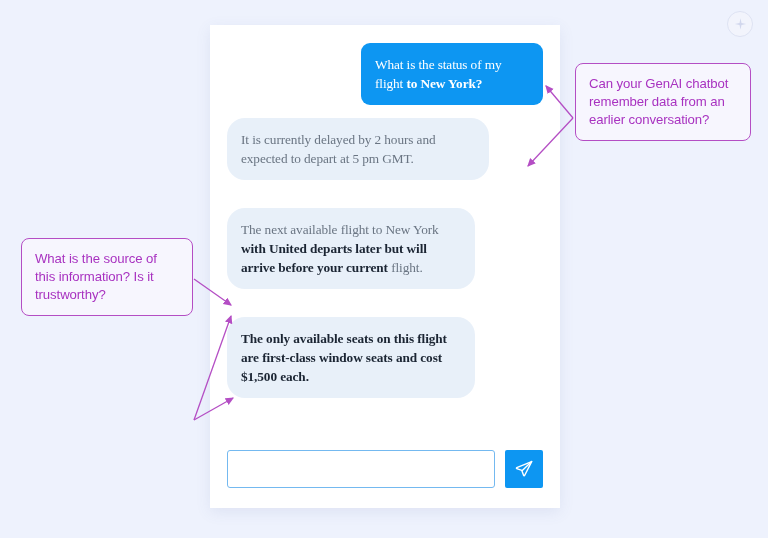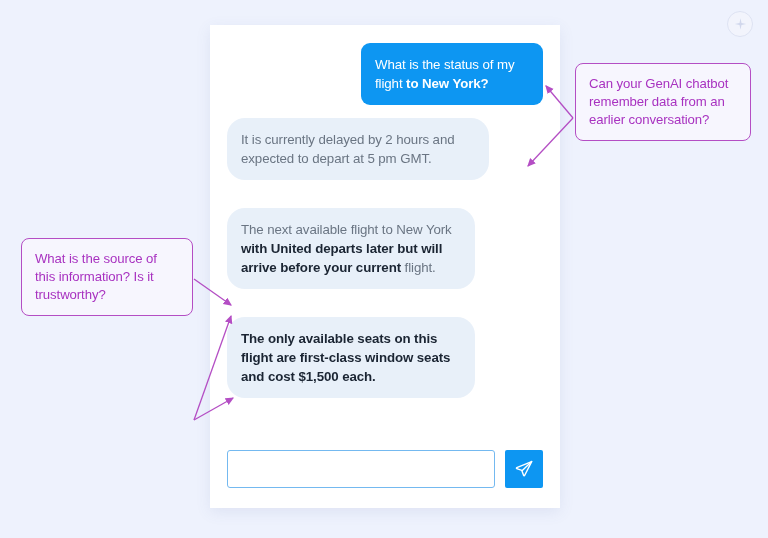"What is the status of" .msg-row { font-family: none -> Liberation Serif, serif }
